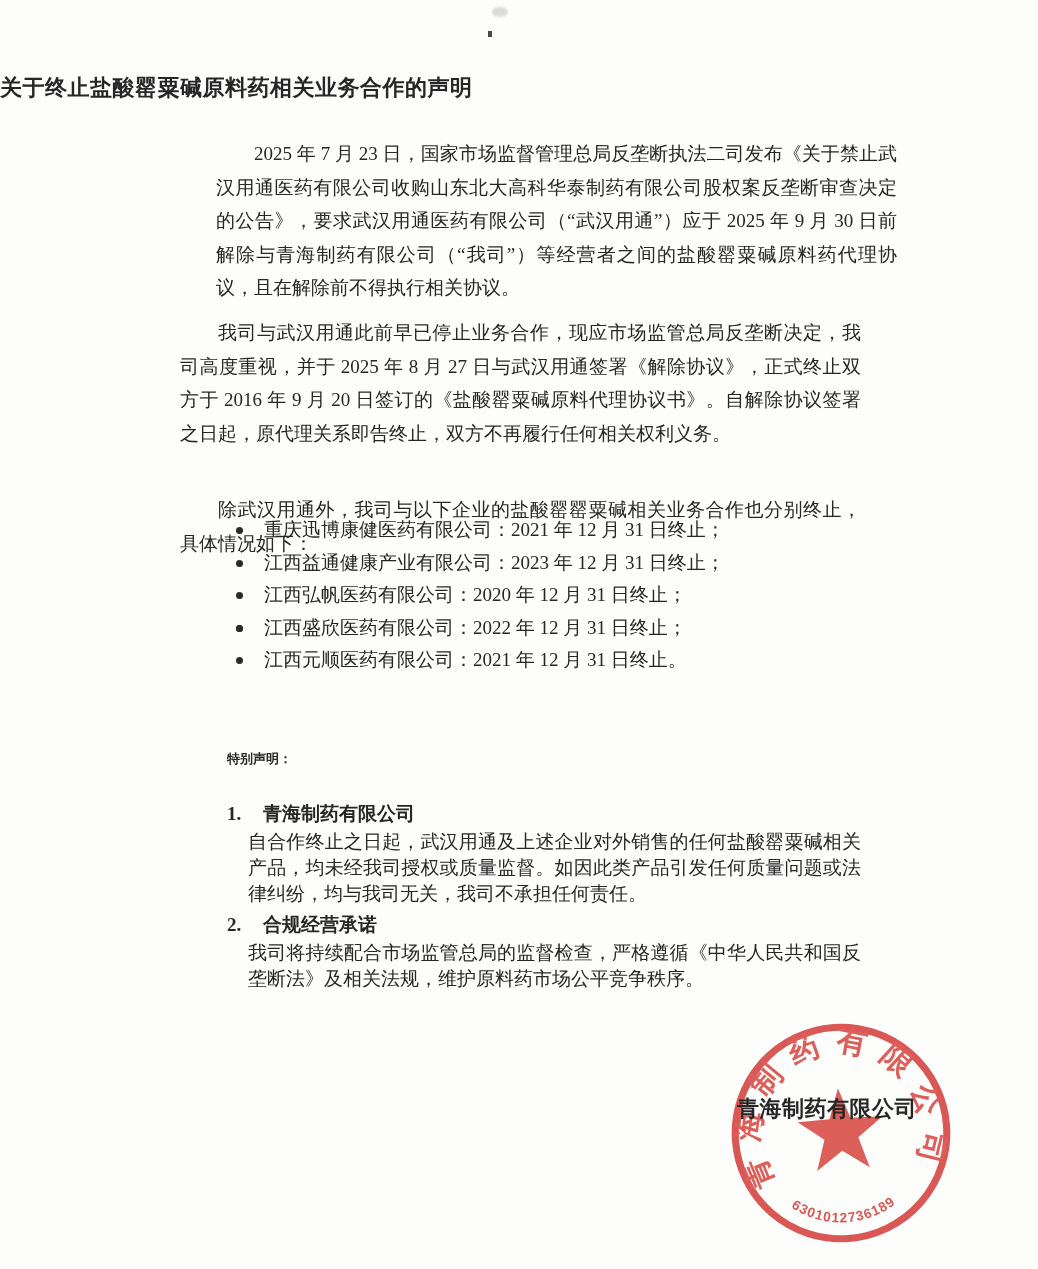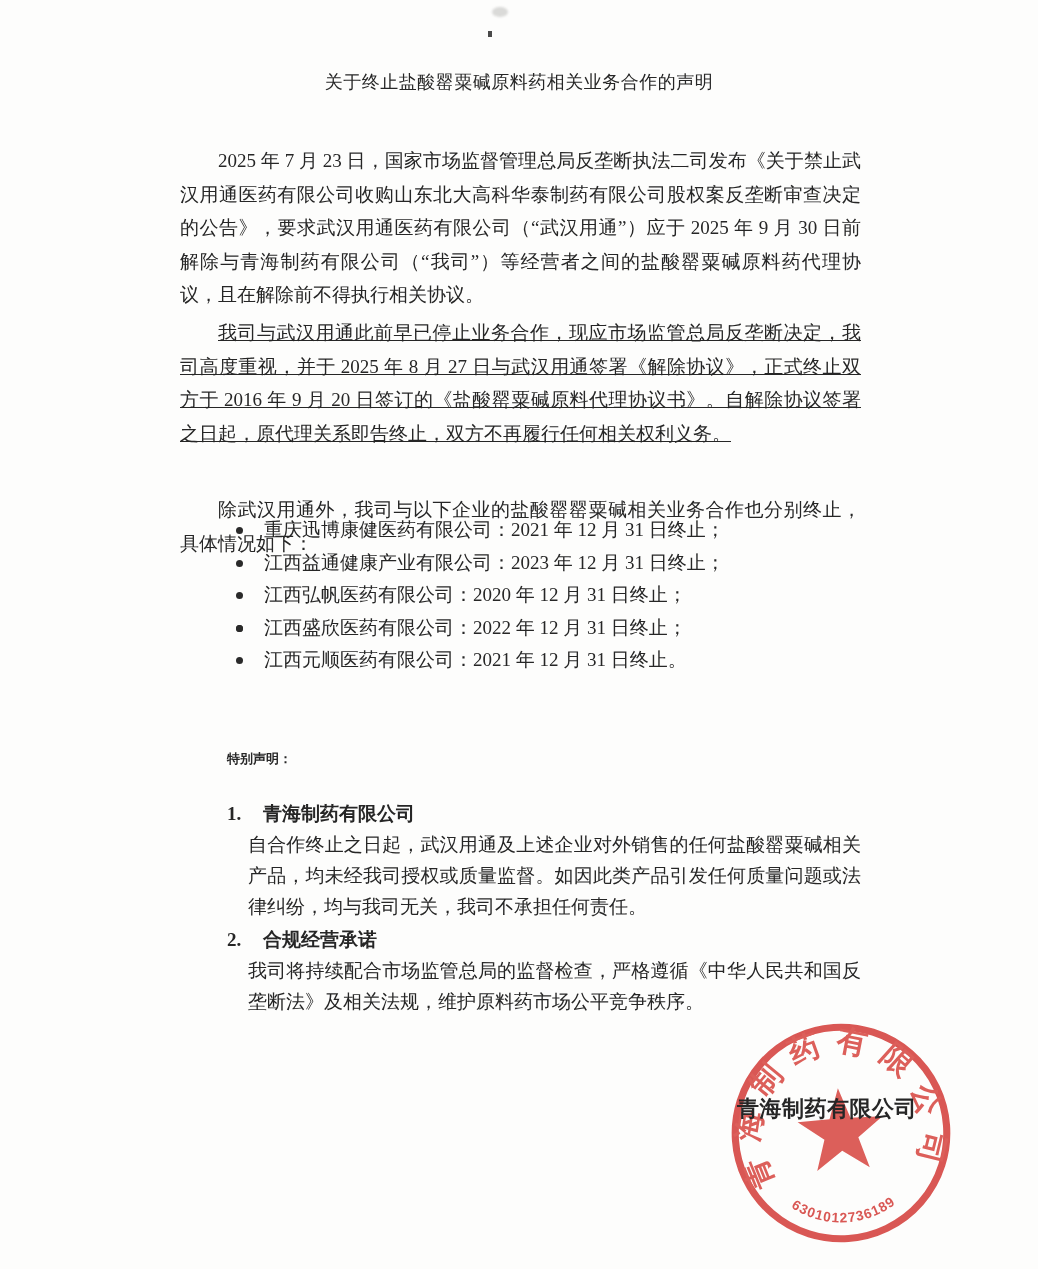"关于终止盐酸罂粟碱原料药相关业务合作的声明" .doc-title { font-size: 18px -> 22px; font-weight: normal -> bold; text-align: center -> none }
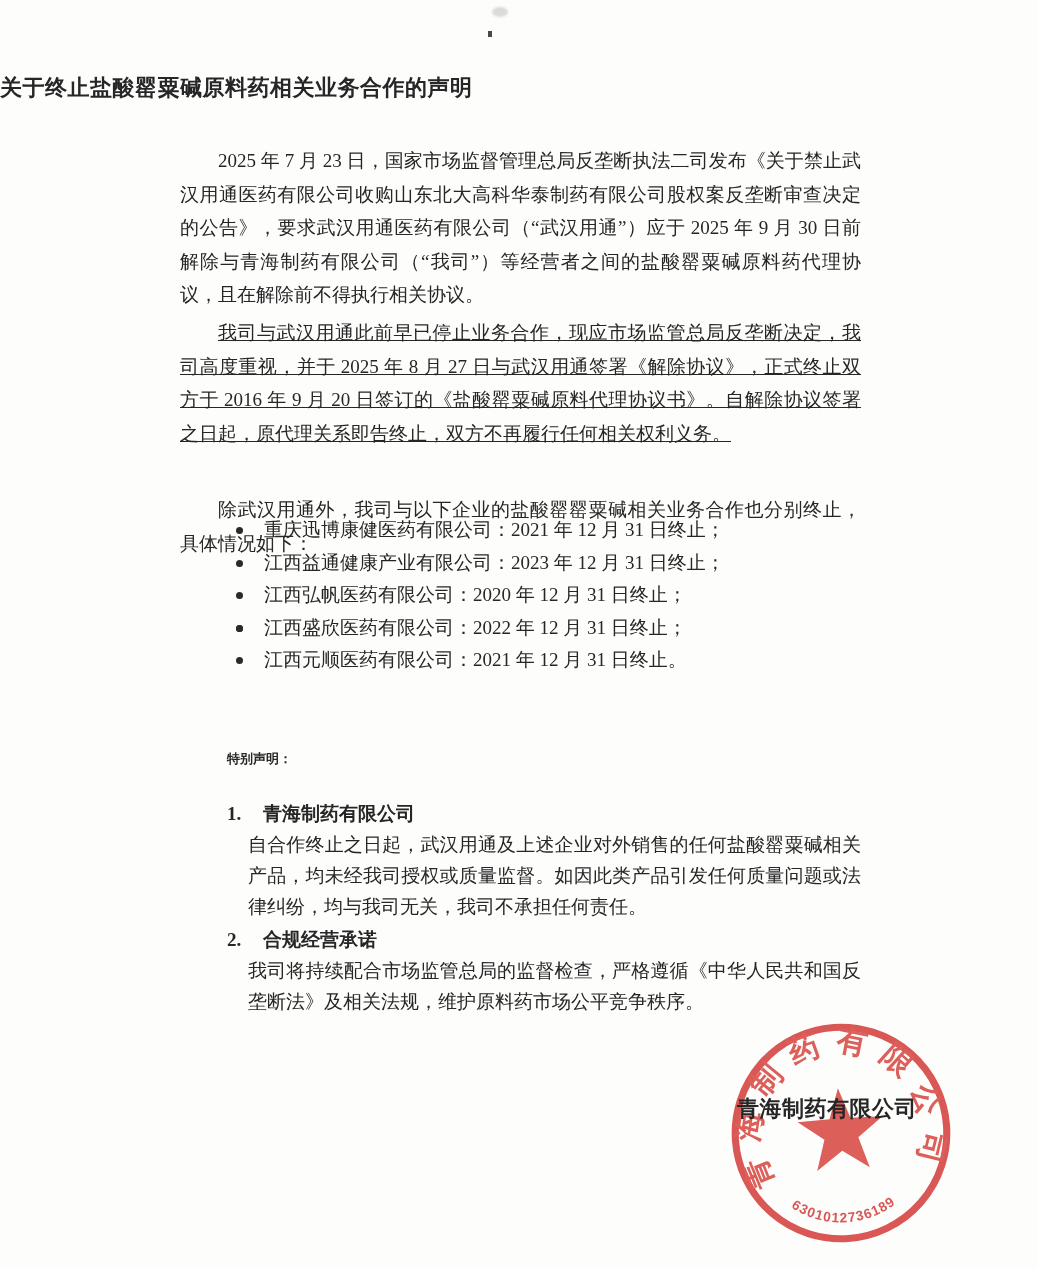"2025 年 7 月 23" .para-1 { margin-left: none -> 36px; top: 125px -> 118px }
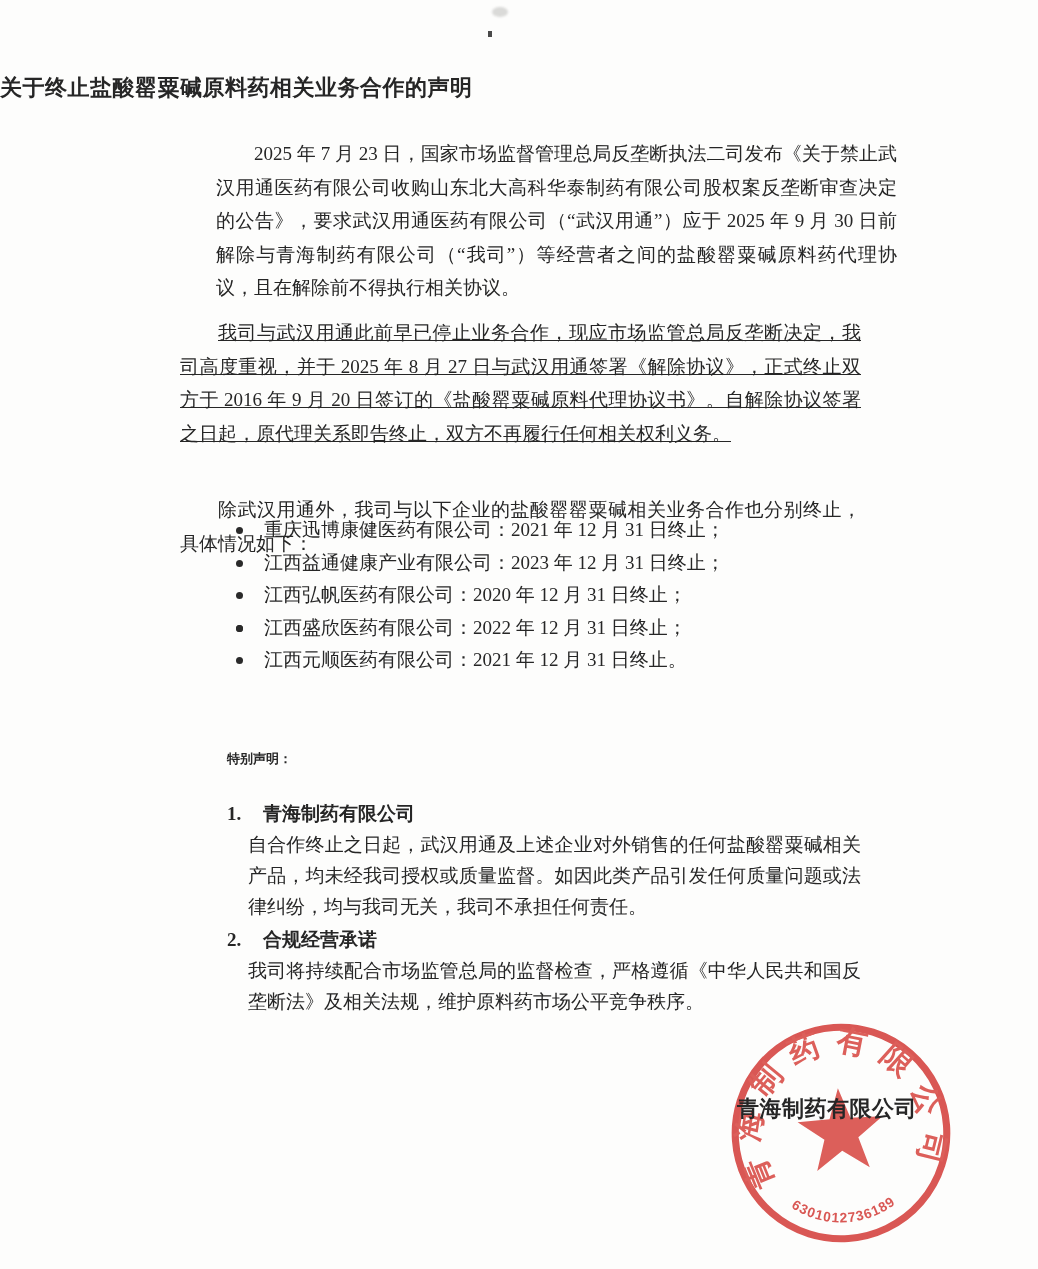"我司与武汉用通此前早已停止业务合作，现应市场监管总局反垄断决定，我司高度重视，并" .para-2 { text-decoration: underline -> none }
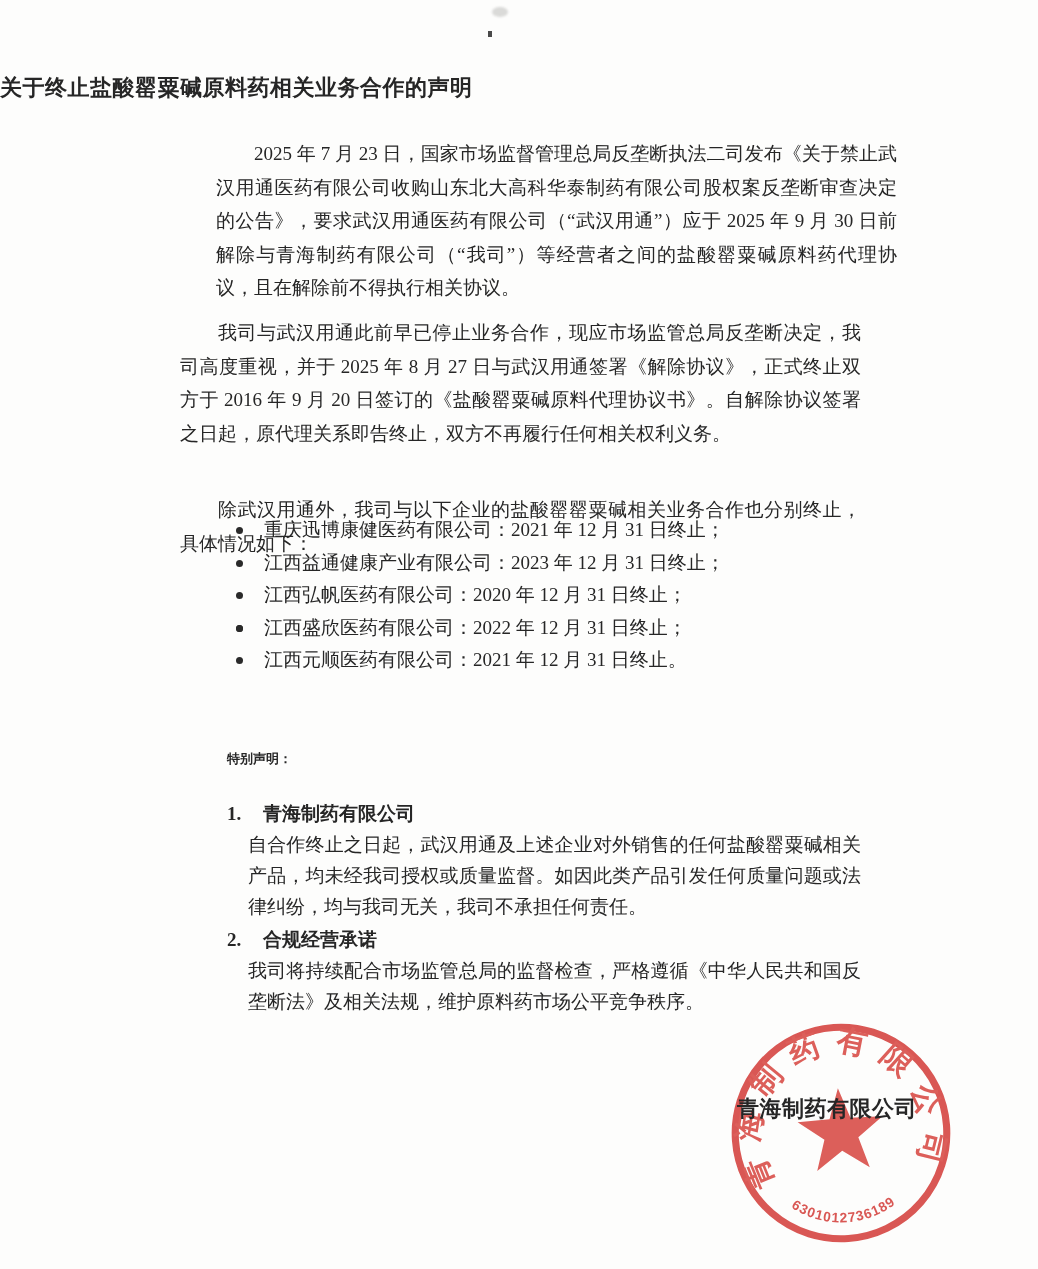"自合作终止之日起，武汉用通及上述企业对外销售的任何盐酸罂粟碱相关产品，均未经我司" .decl-body { line-height: 31px -> 26px }
